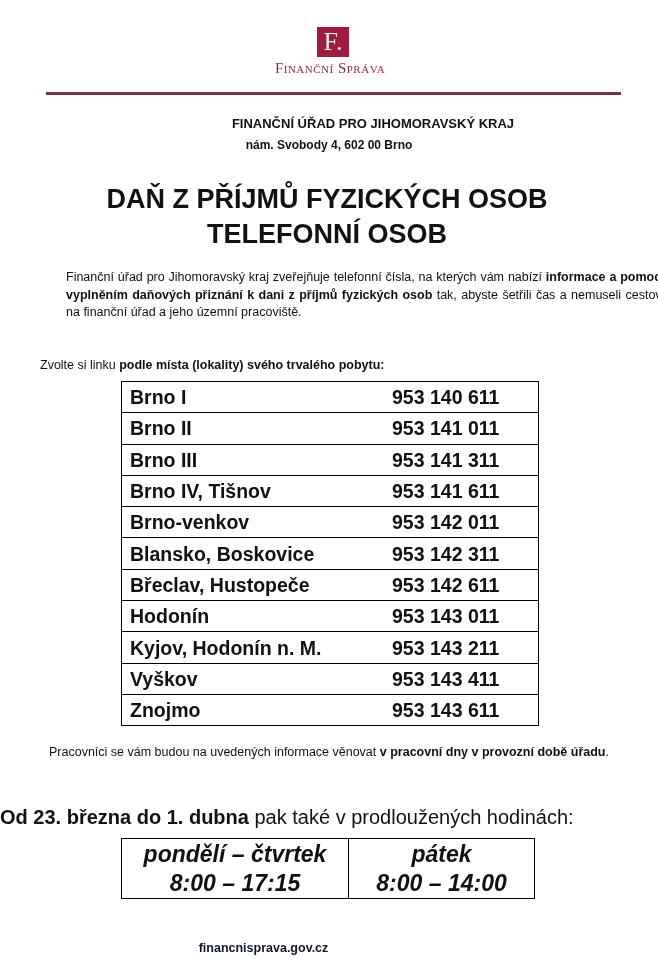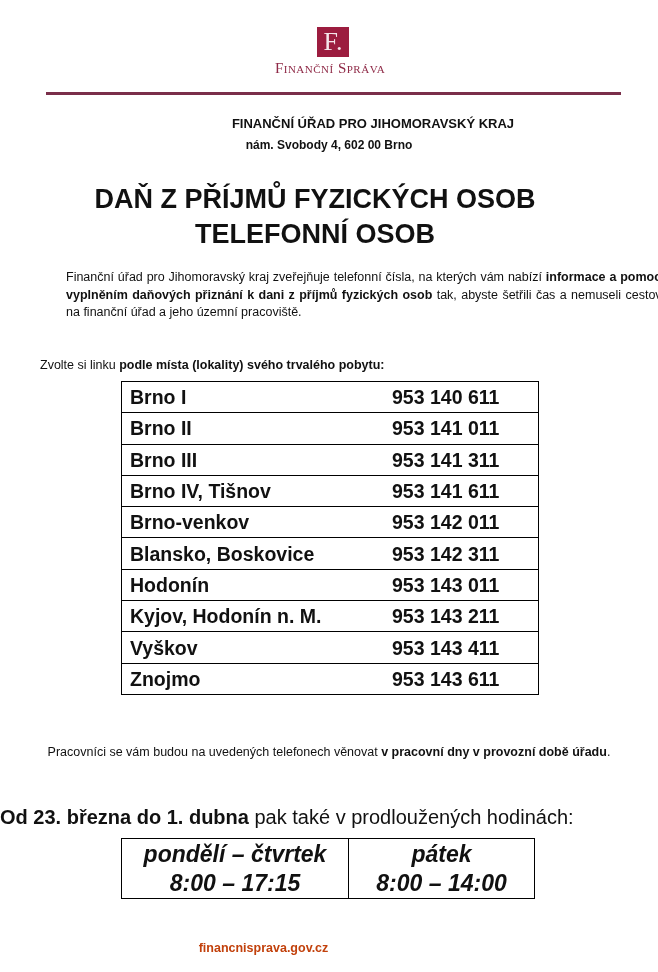"DAŇ Z PŘÍJMŮ FYZICKÝCH OSOB" .title { padding-left: none -> 12px }
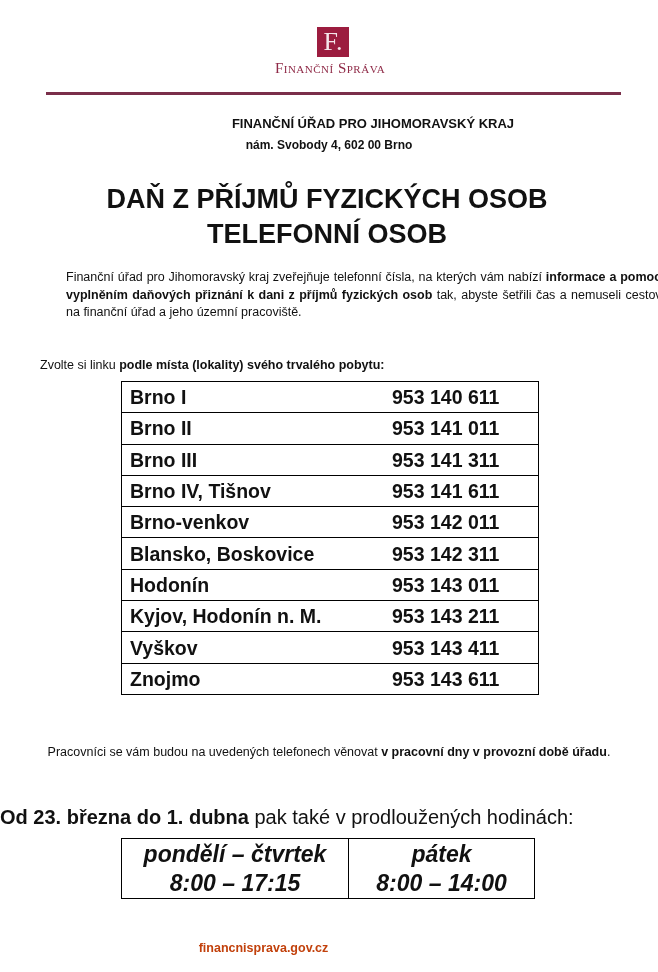"Břeclav, Hustopeče" tr { html: none -> <tr> <td>Břeclav, Hustopeče</td> <td>953 142 611</td> </tr> }
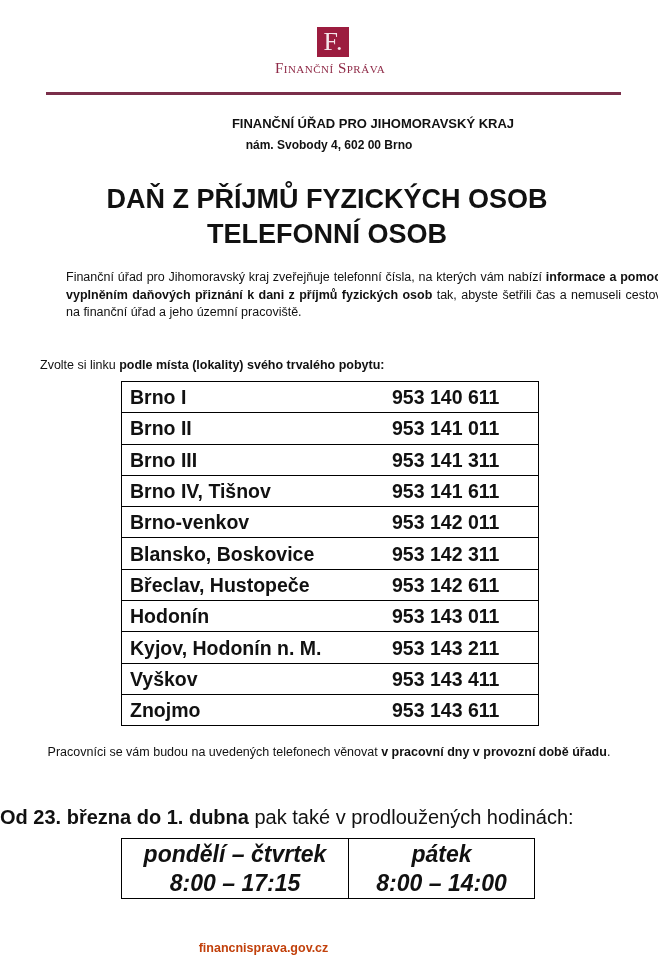"Pracovníci se vám budou na" span { text: telefonech -> informace }
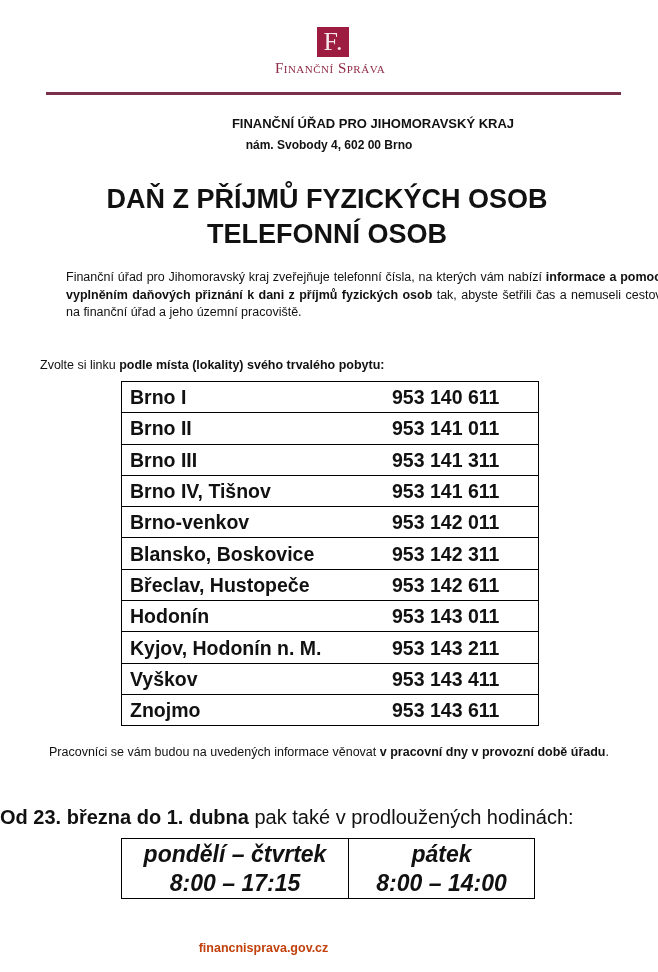"financnisprava.gov.cz" .footer-url { color: #c2410c -> #0f172a }
